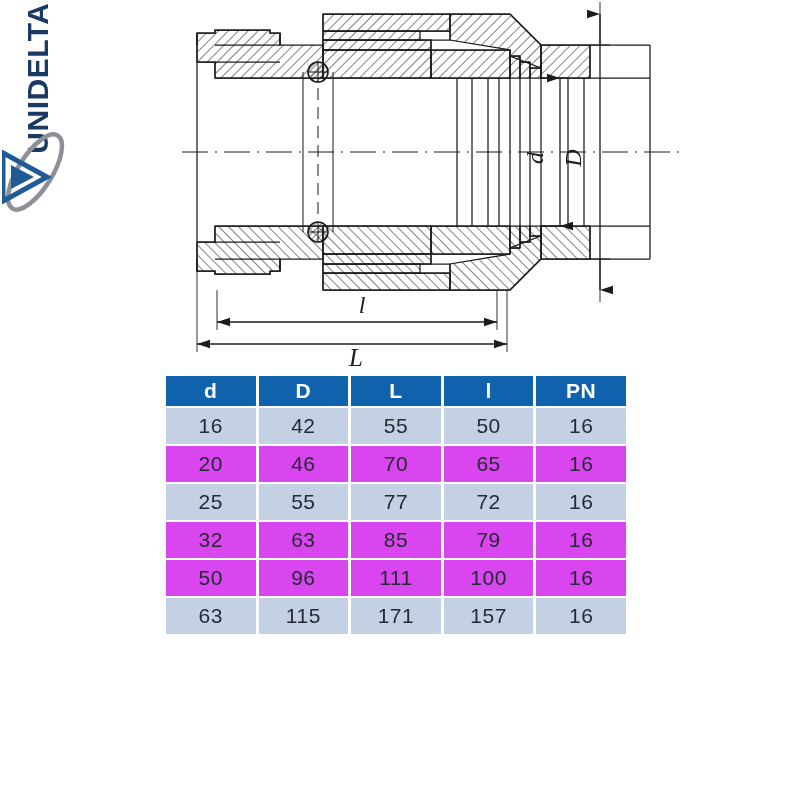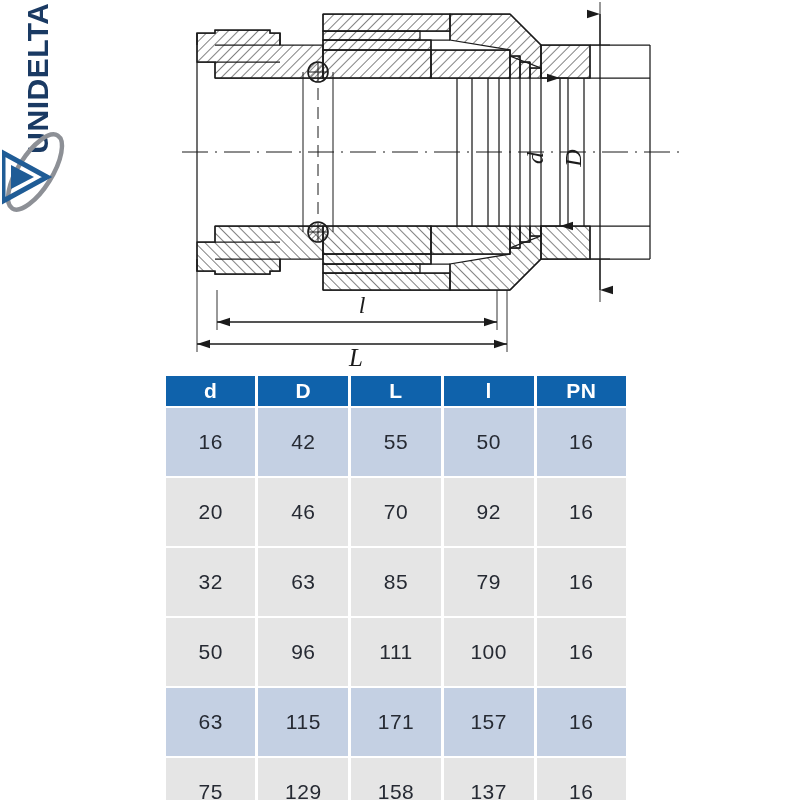"16" #spec-table td { padding: 16px -> 0 }
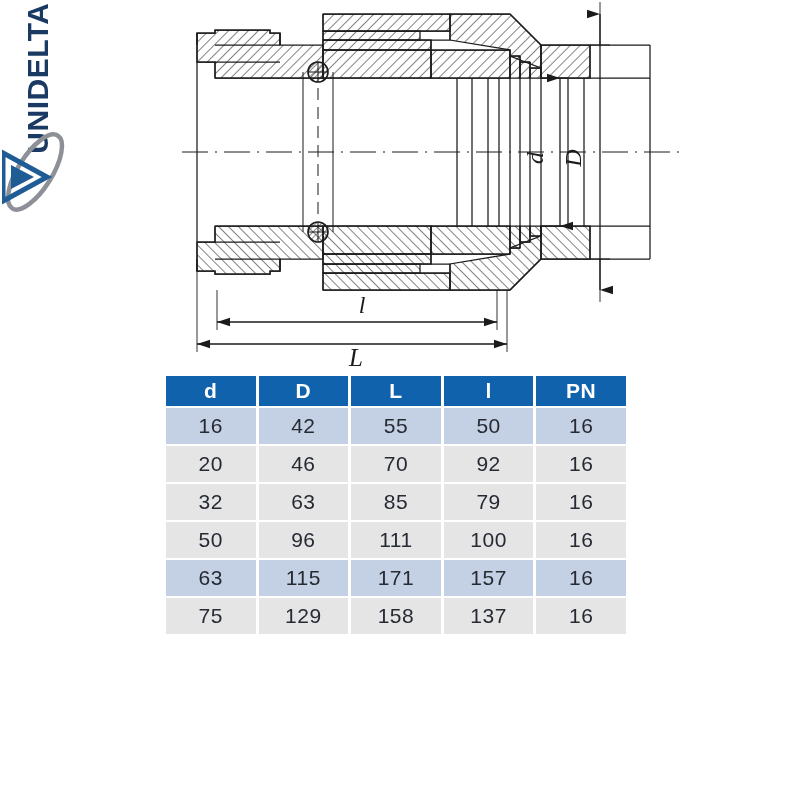"20" #spec-table tr.plain td { background: #e5e5e5 -> #d946ef }
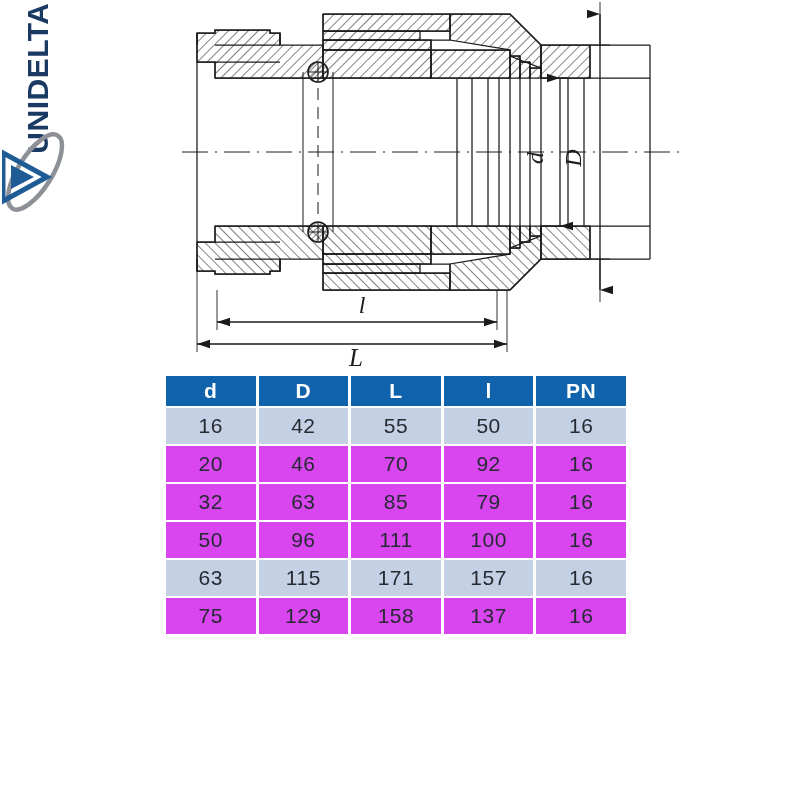"92" td { text: 92 -> 65 }
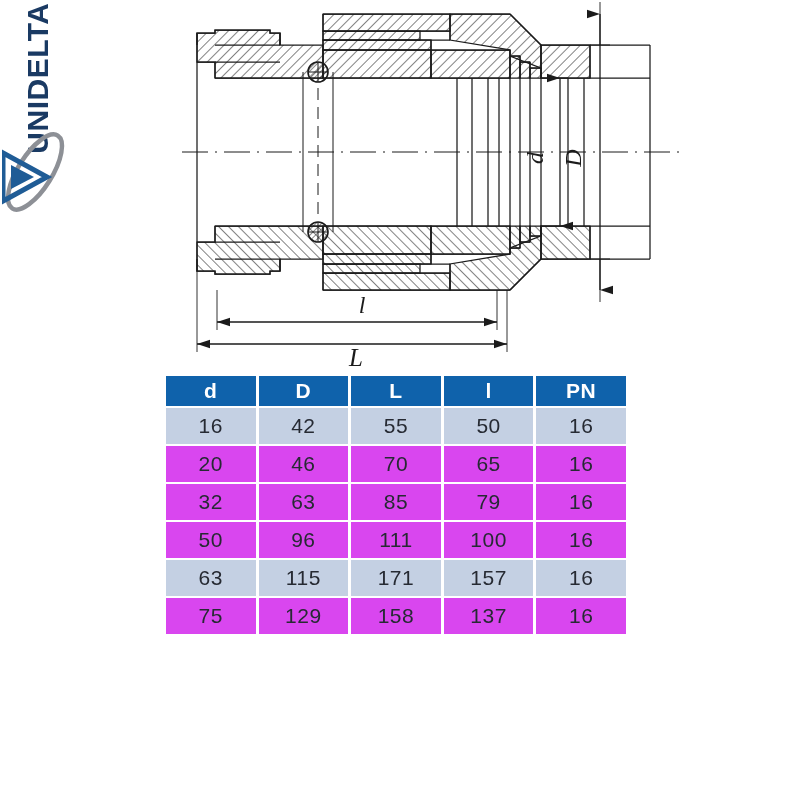"25" tr.shaded { html: none -> <tr> <td>25</td> <td>55</td> <td>77</td> <td>72</td> <td>16</td> </tr> }
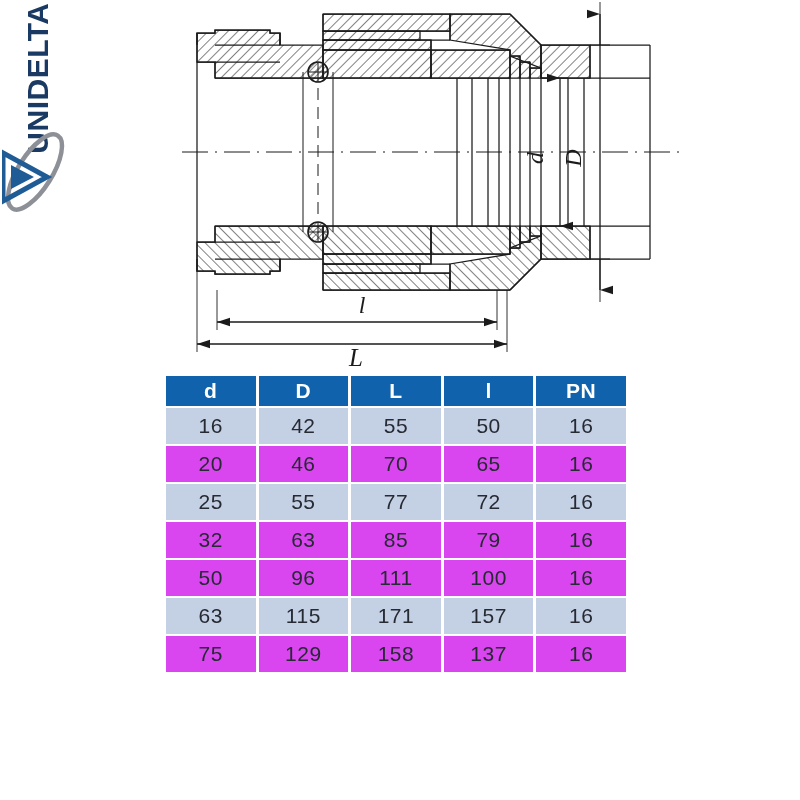"75" tr.plain { html: <tr> <td>75</td> <td>129</td> <td>158</td> <td>137</td> <td>16</td> </tr> -> none }
